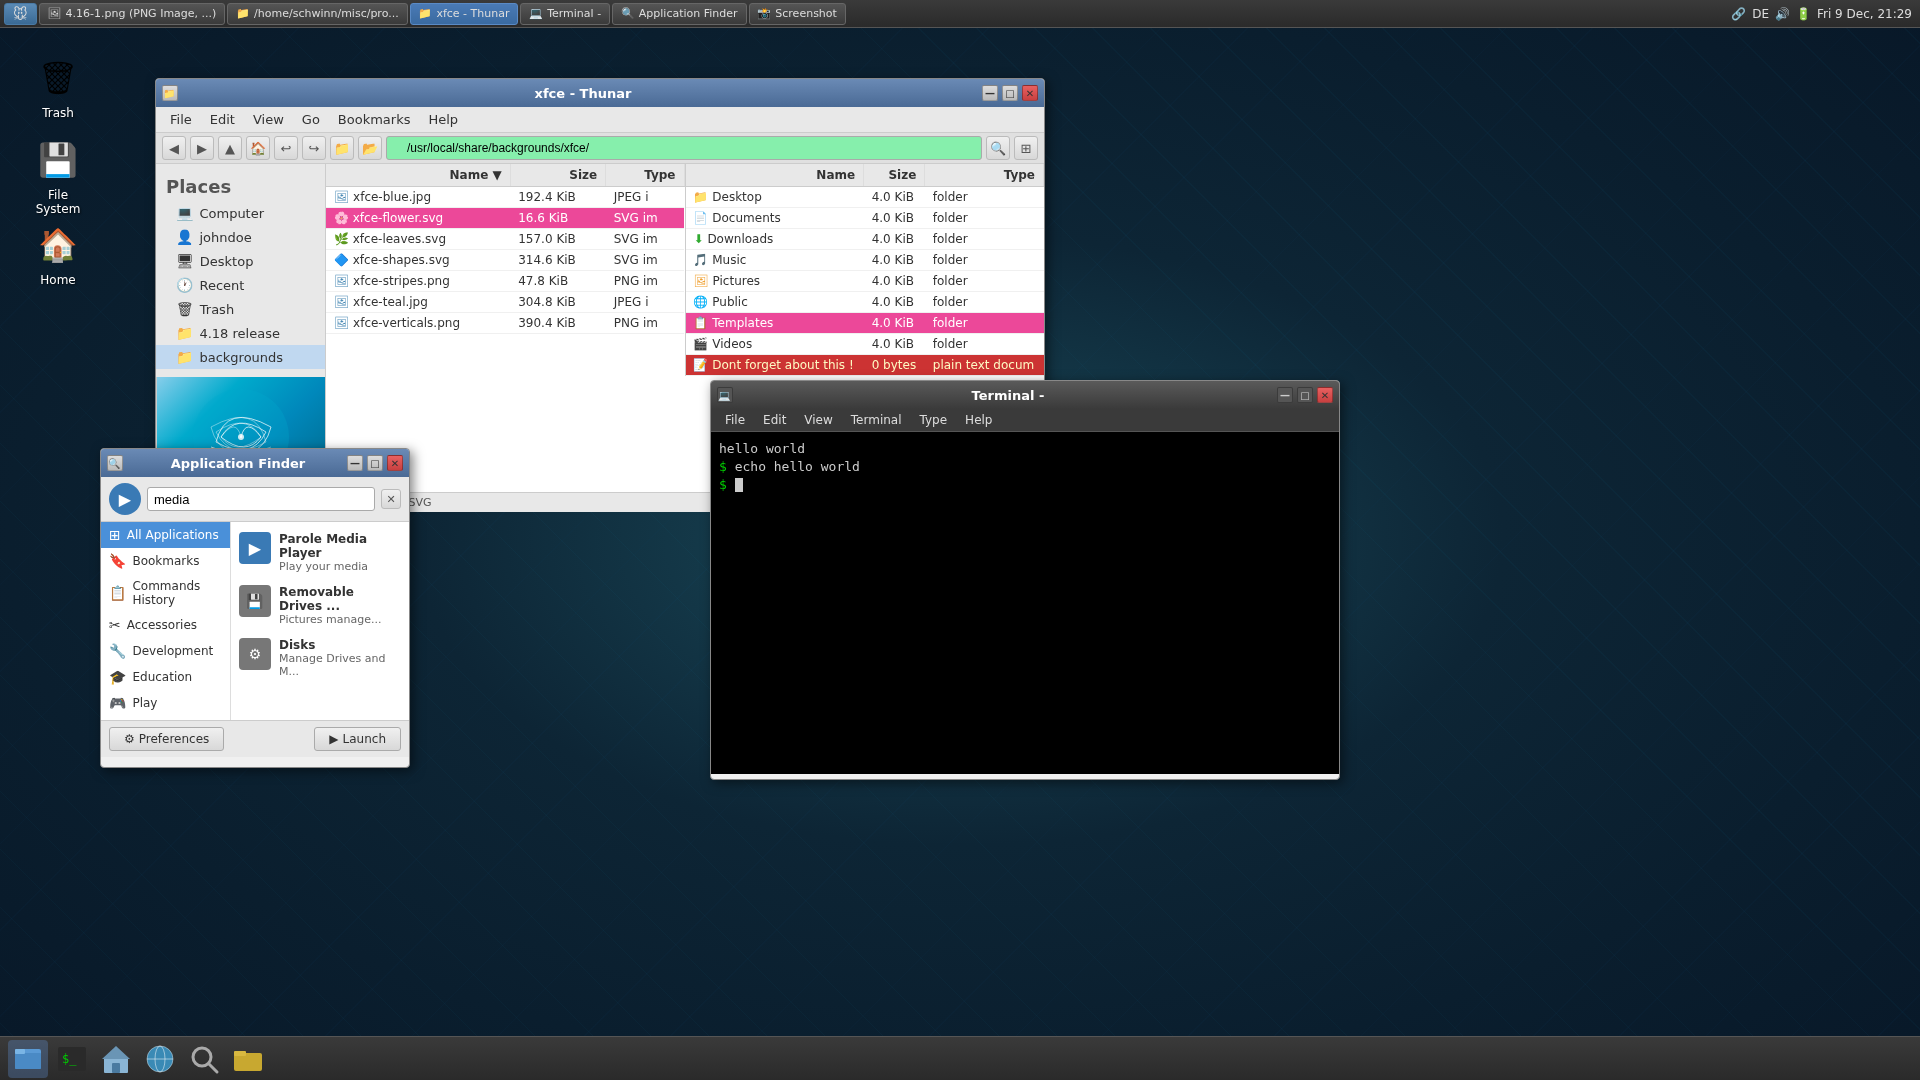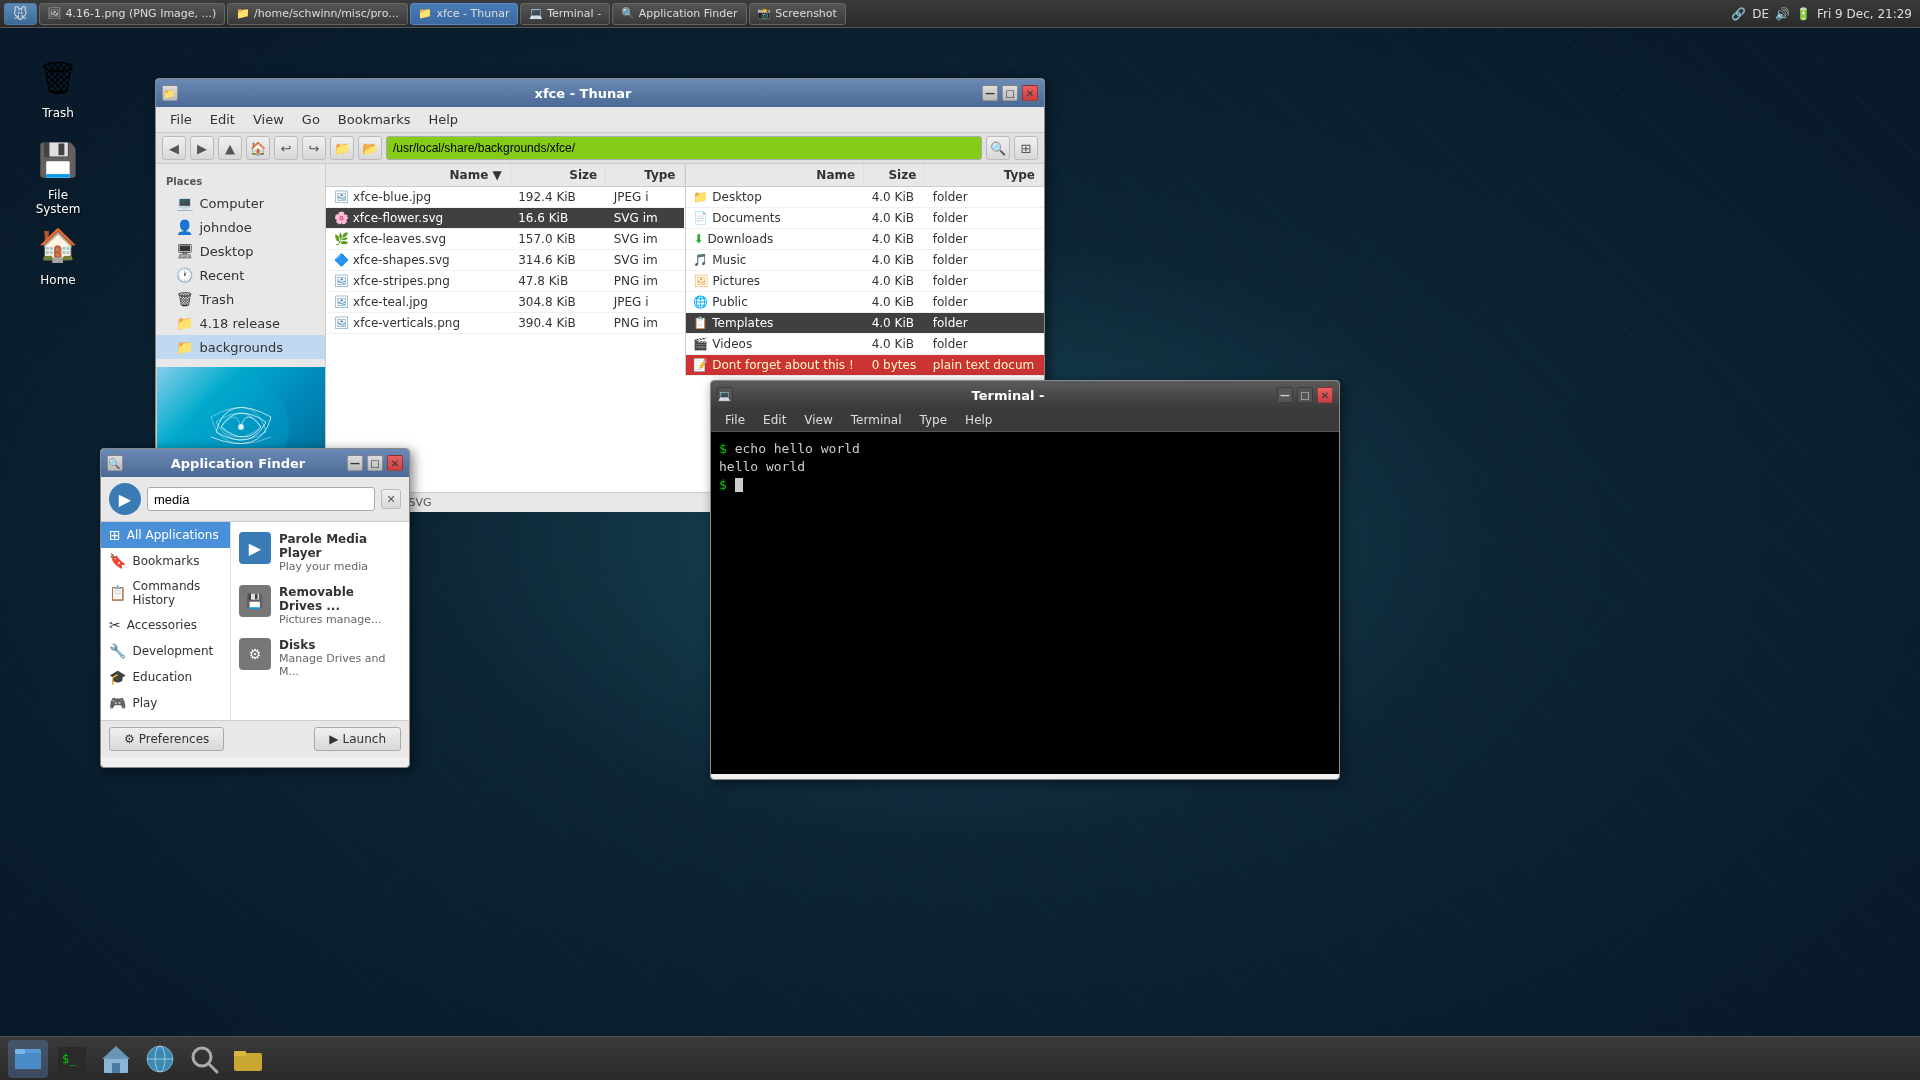"/usr/local/share/backgrounds/xfce/" .address-bar { background: #84cc16 -> #86efac; padding: 2px 6px -> 2px 20px }
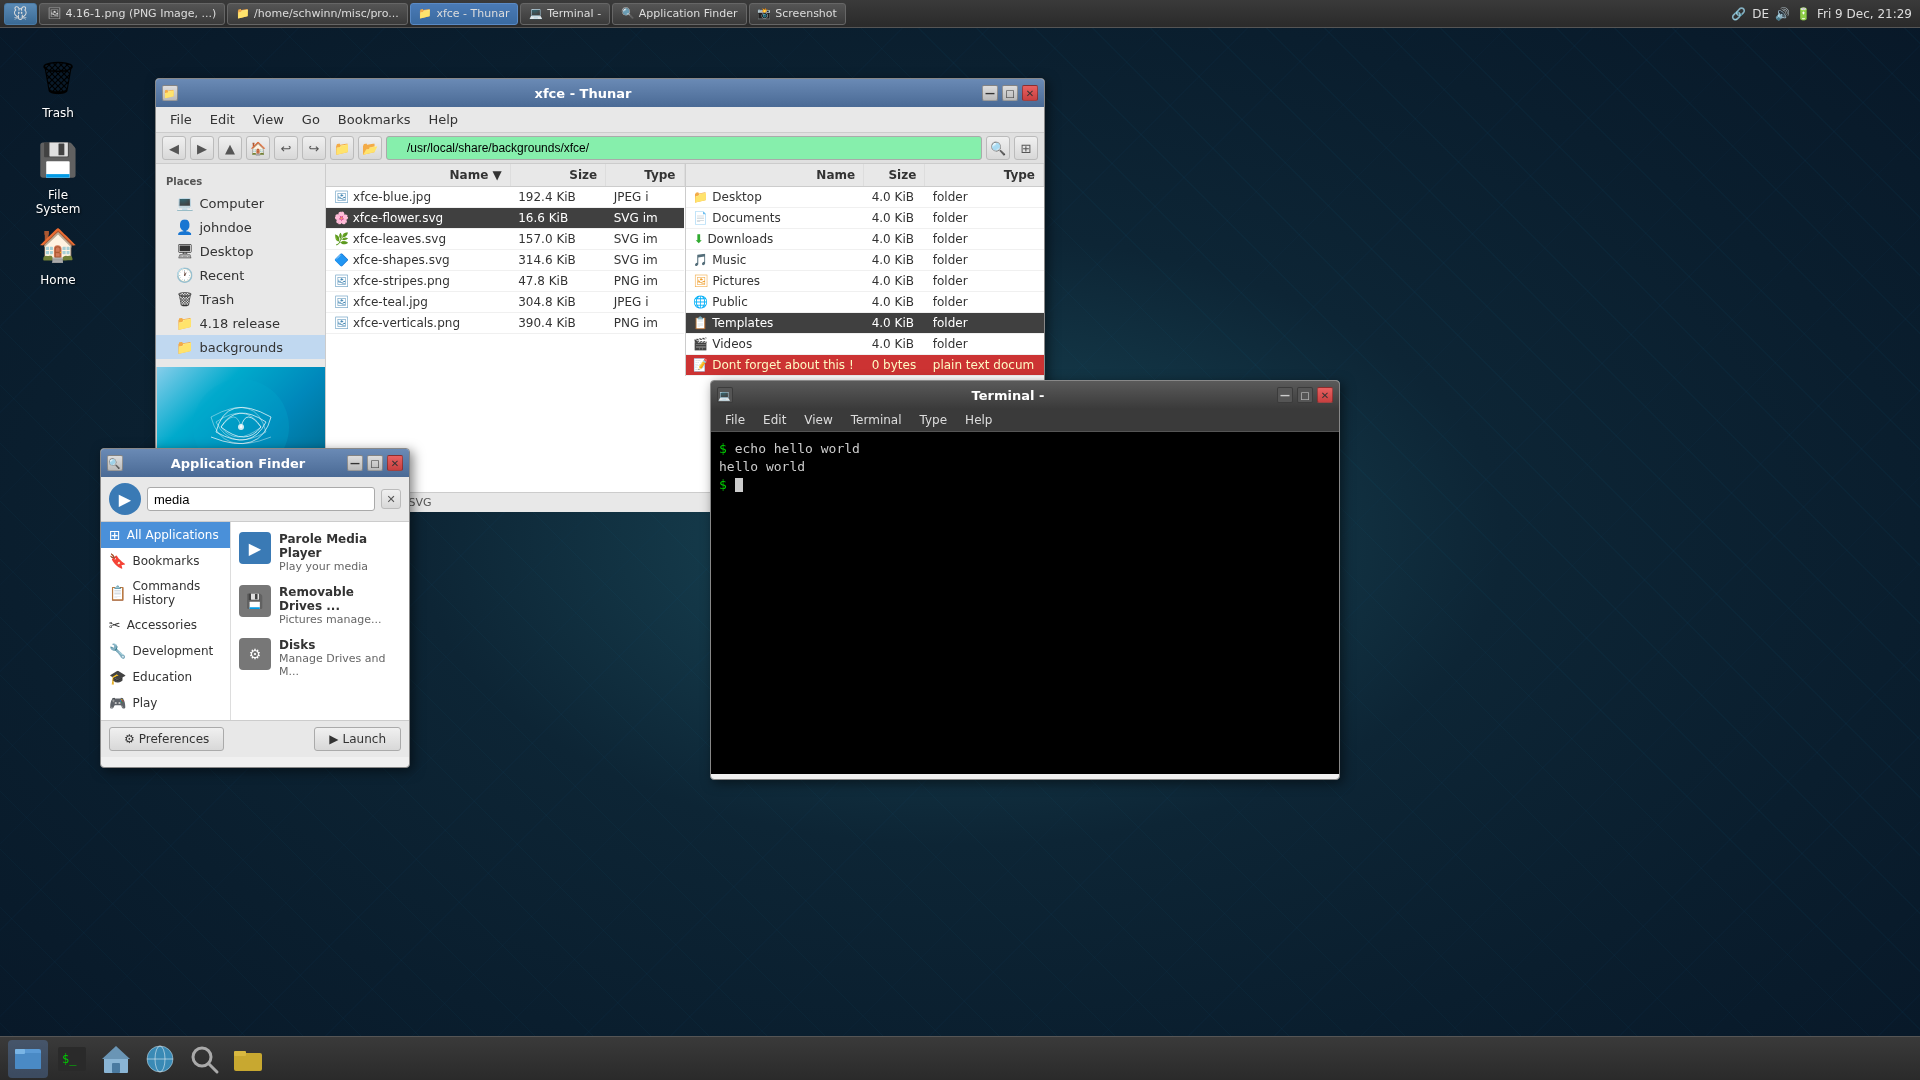"Places" .sidebar-section-title { font-size: 10px -> 18px }
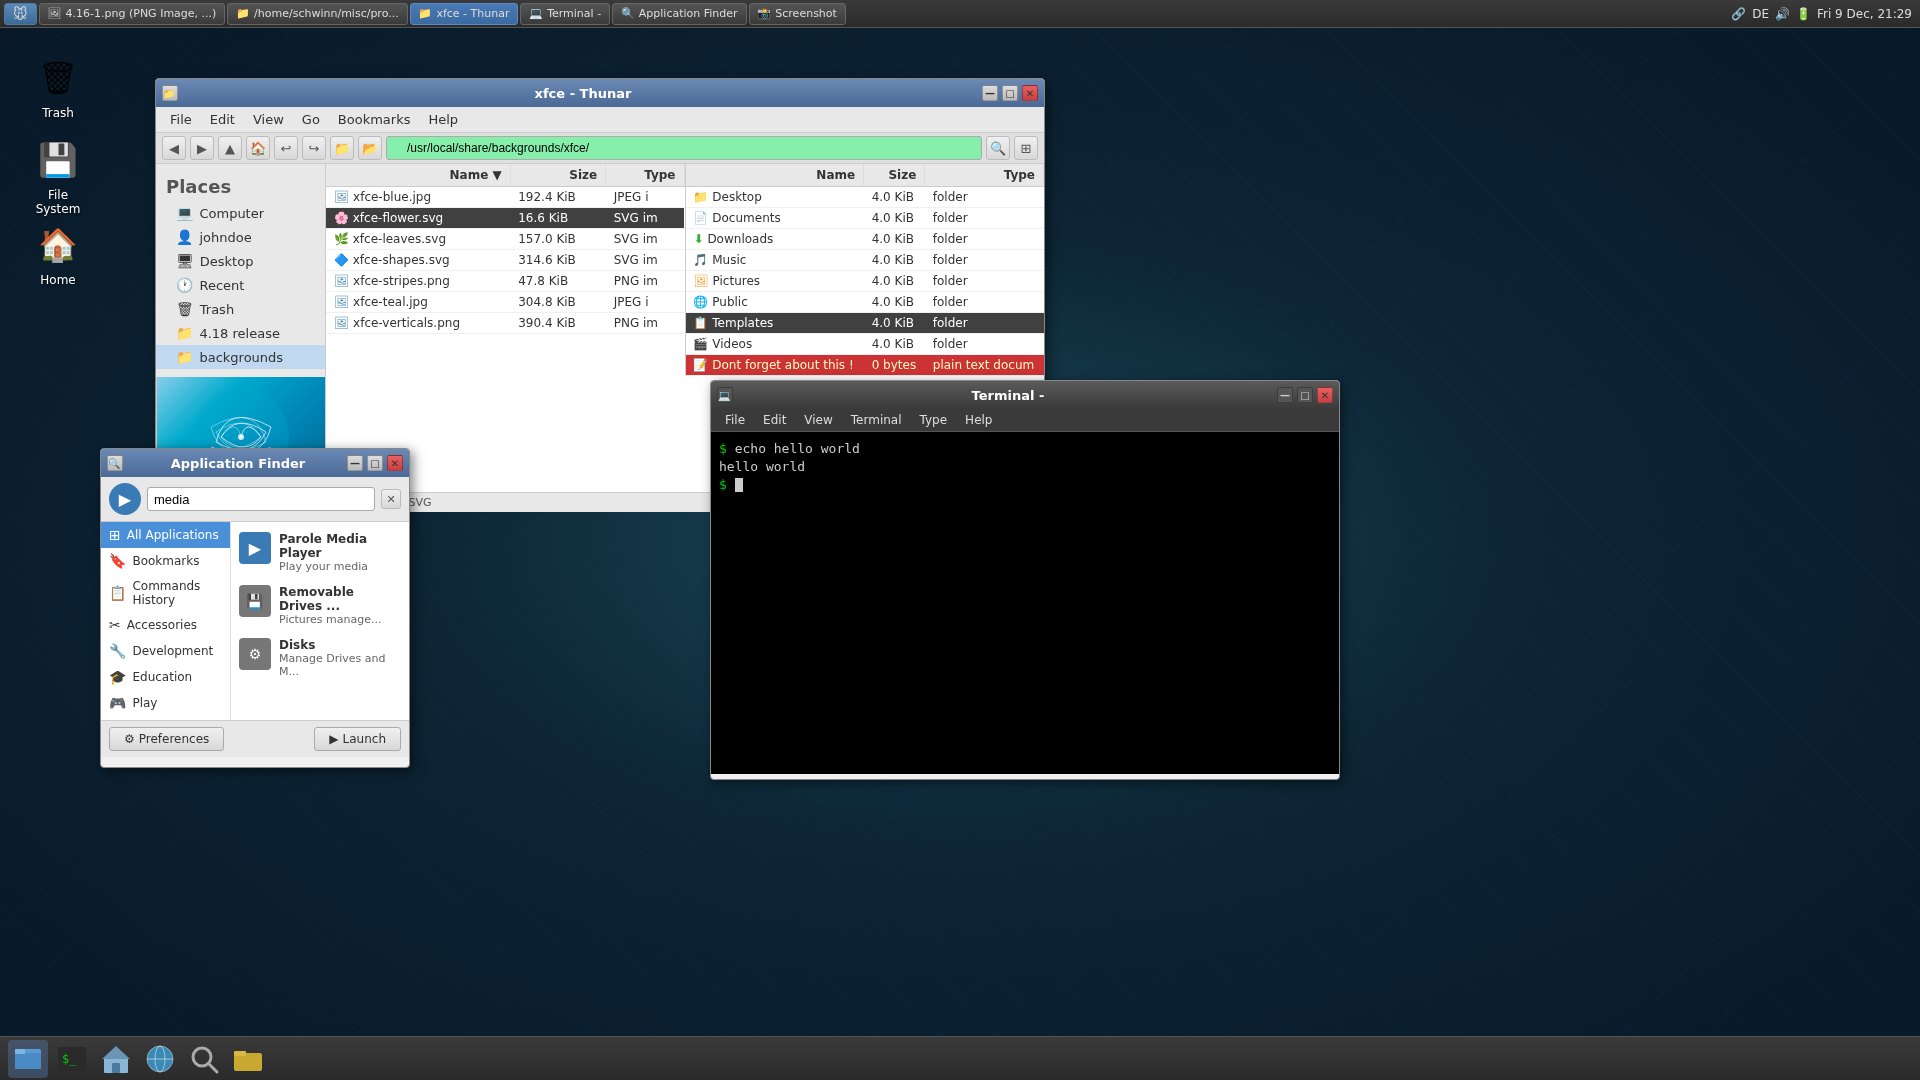"🌸 xfce-flower.svg" .file-row.selected td { background: #404040 -> #ec4899 }
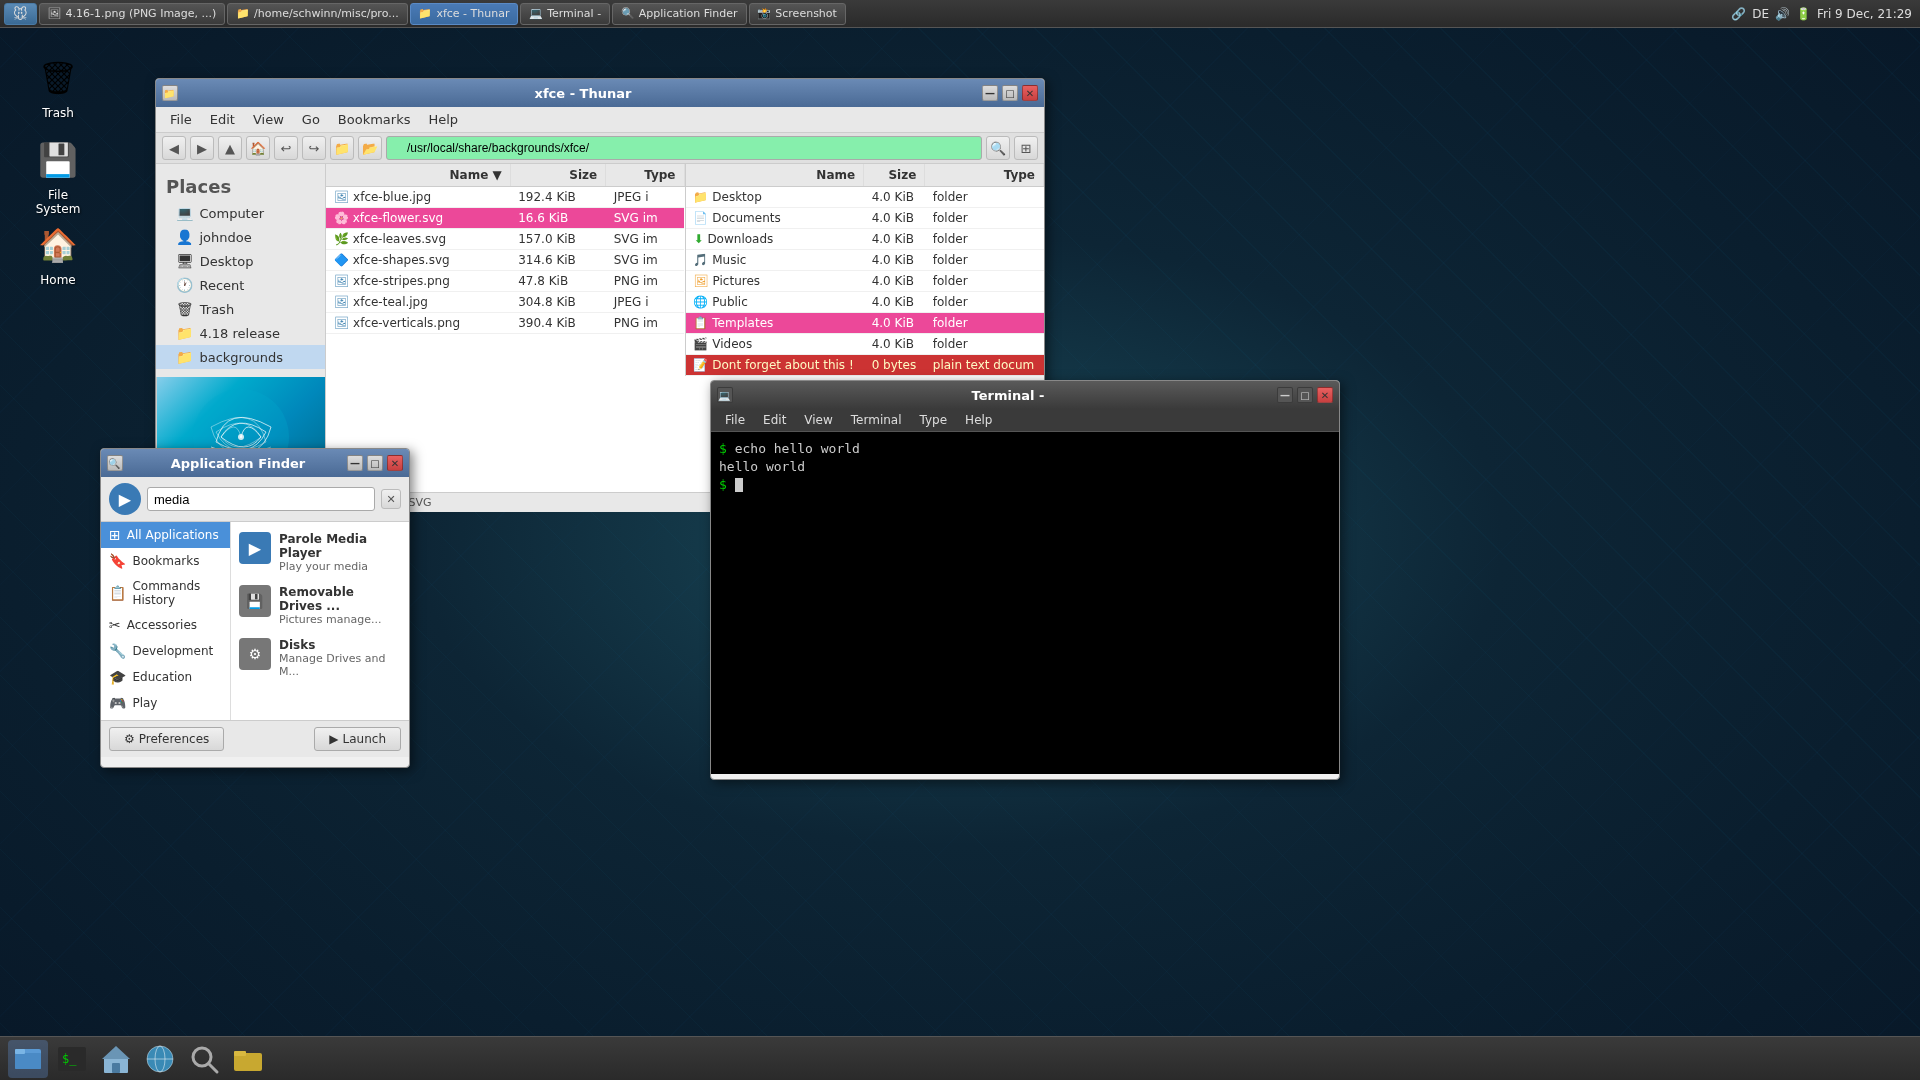"$ echo hello world" div.terminal-line { order: before "hello world" -> after "hello world" }
